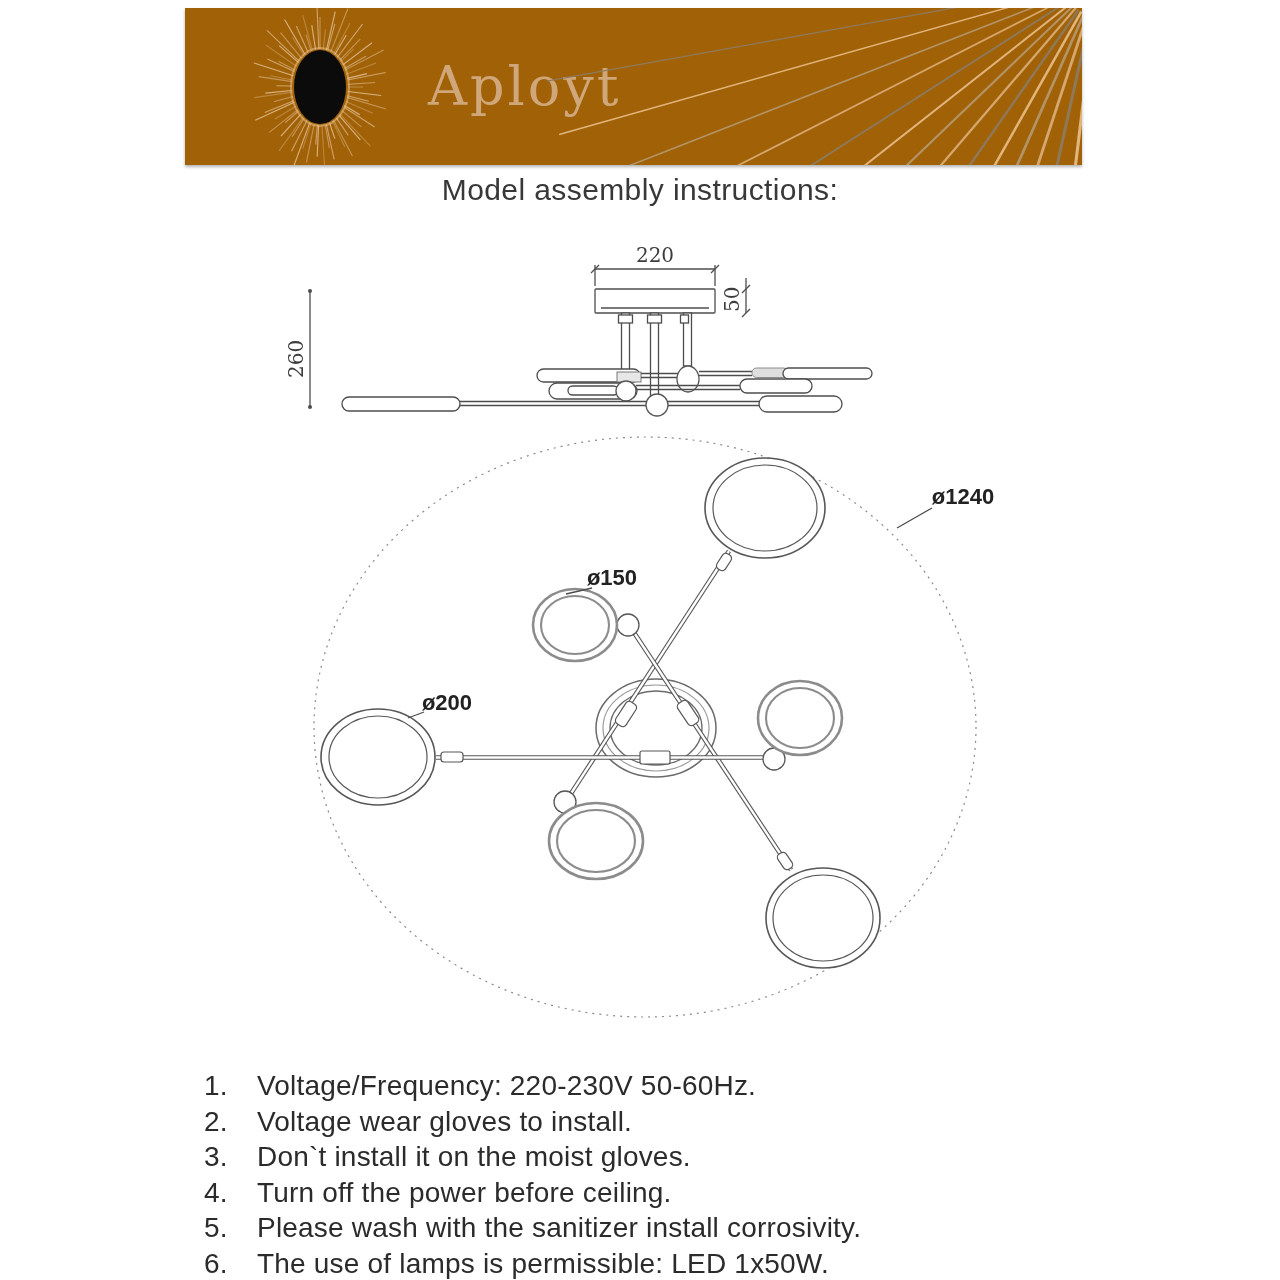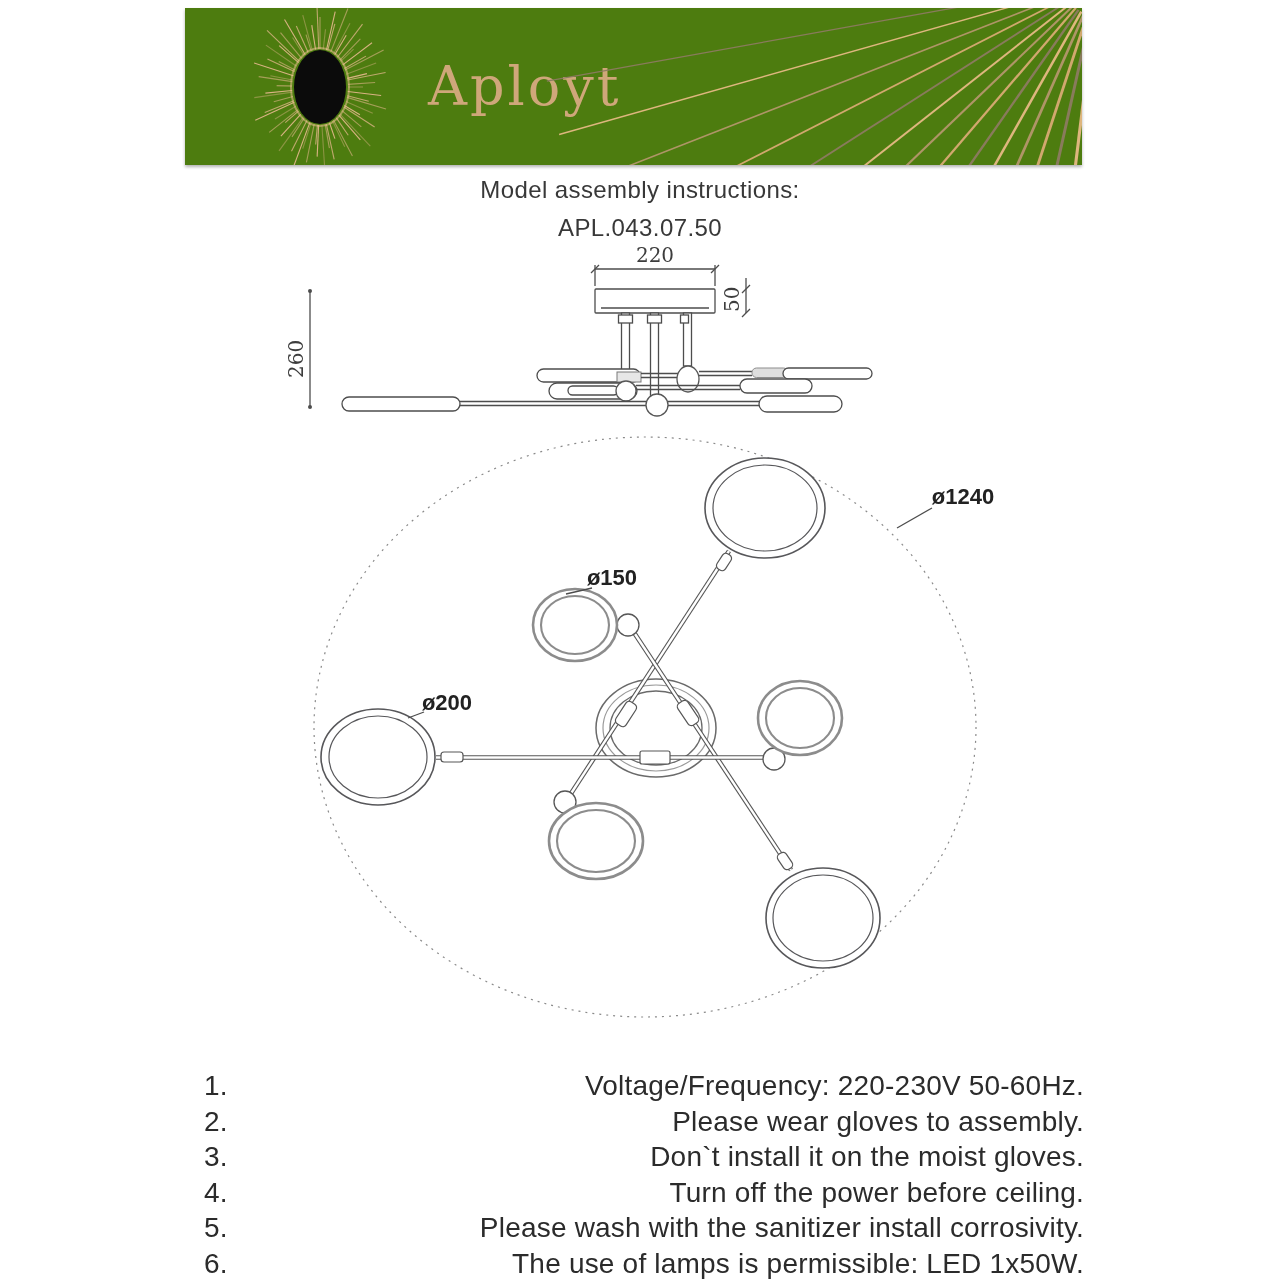"Aployt" #banner { background: #4d7c0f -> #a16207 }
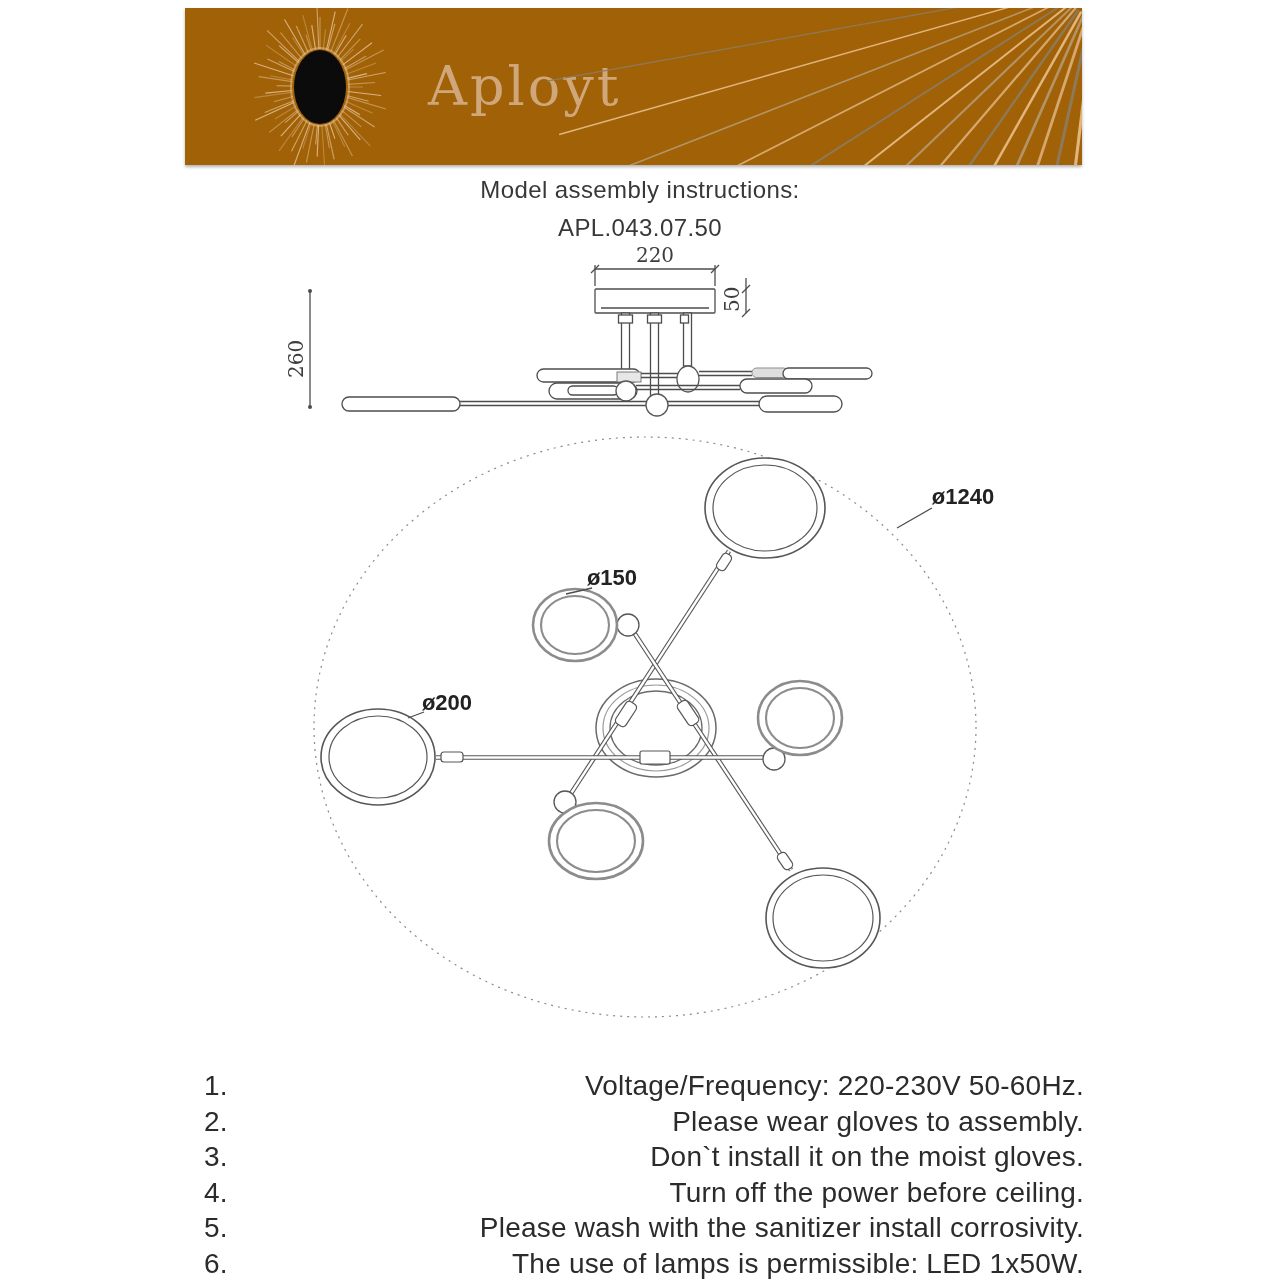"Model assembly instructions:" #title-block { font-size: 24px -> 30px }
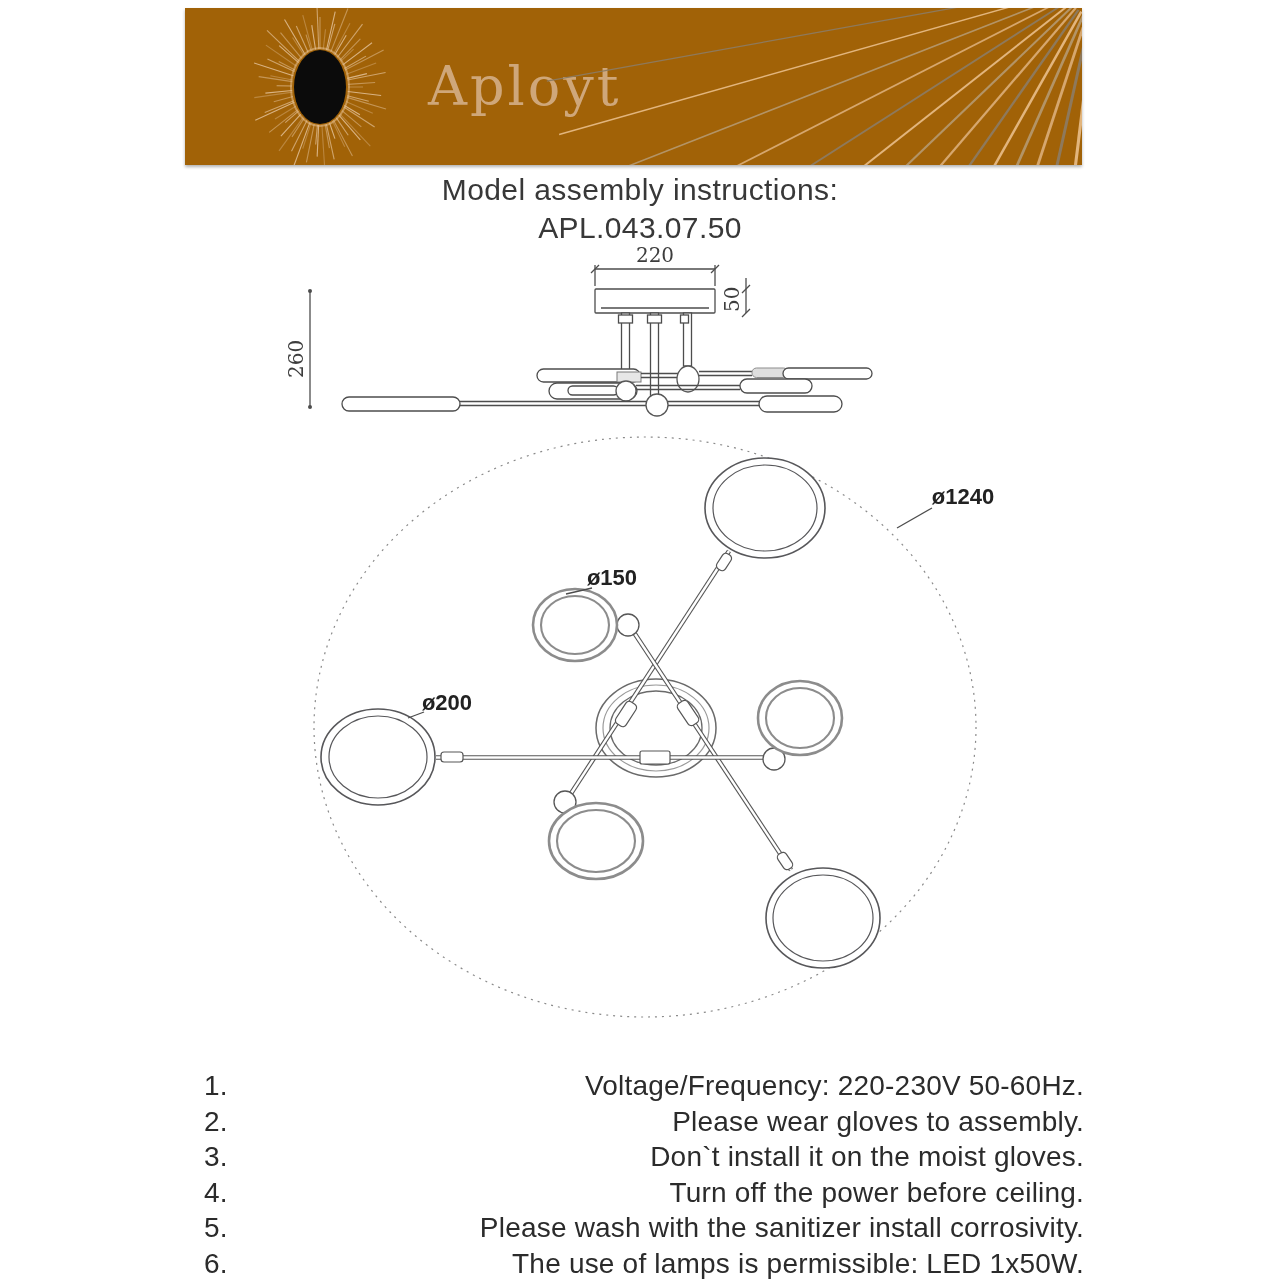"APL.043.07.50" div { html: <div>APL.043.07.50</div> -> none }
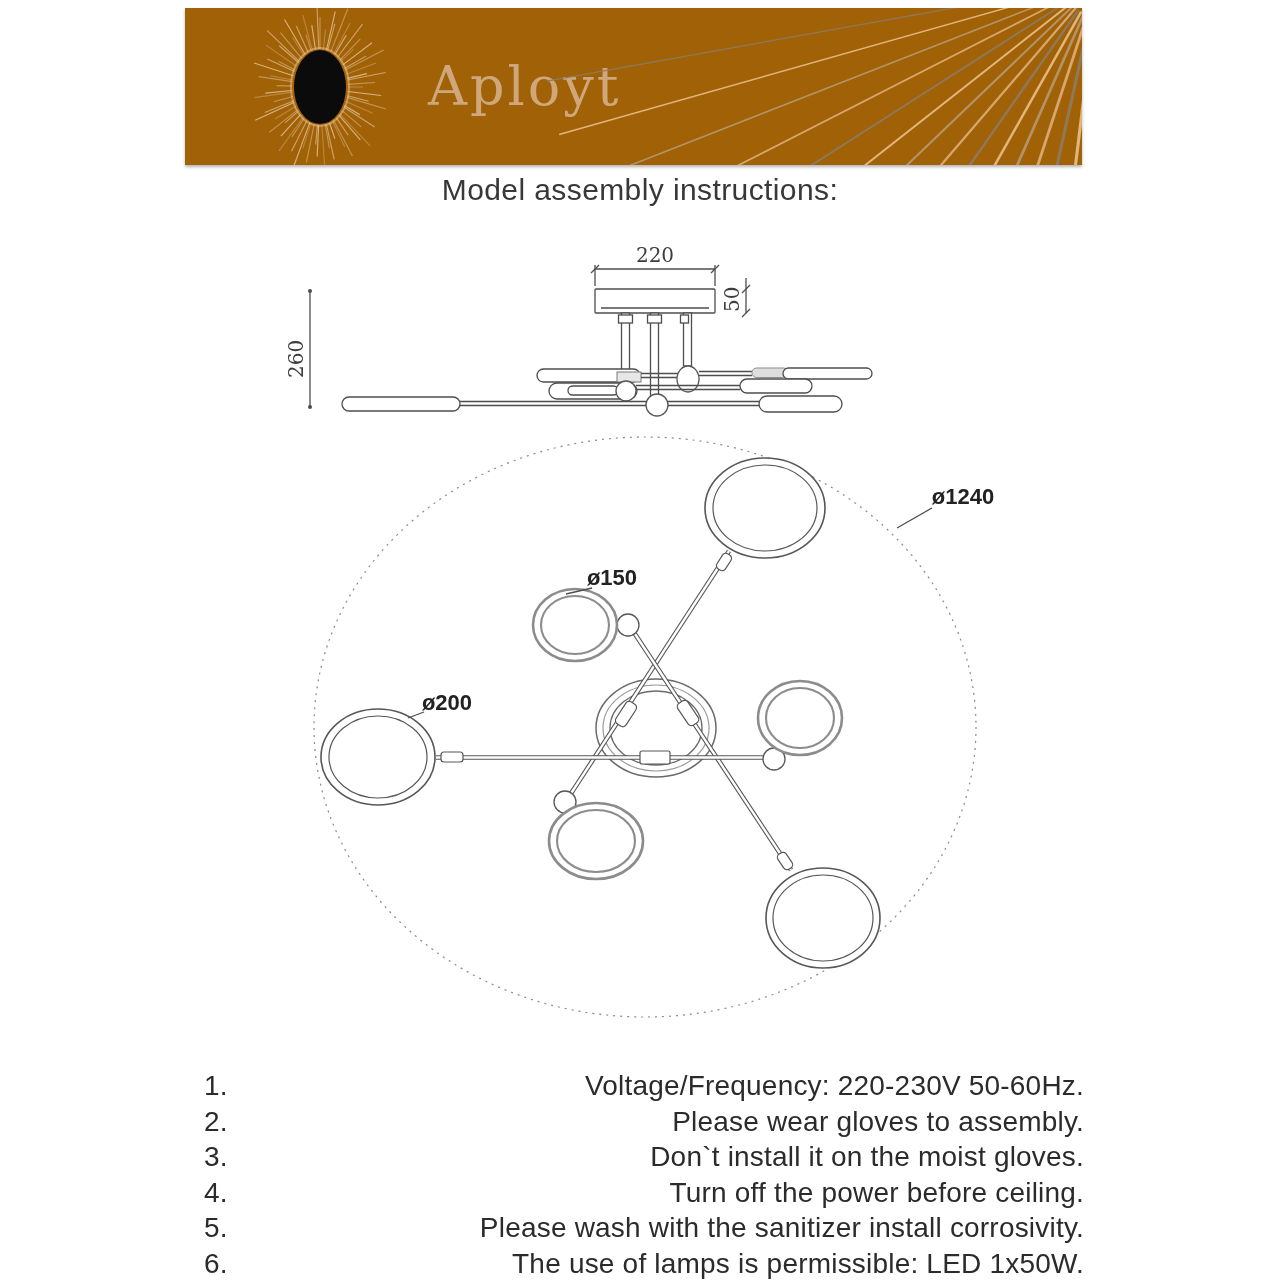"Voltage/Frequency: 220-230V 50-60Hz." .instr-text { text-align: right -> none }
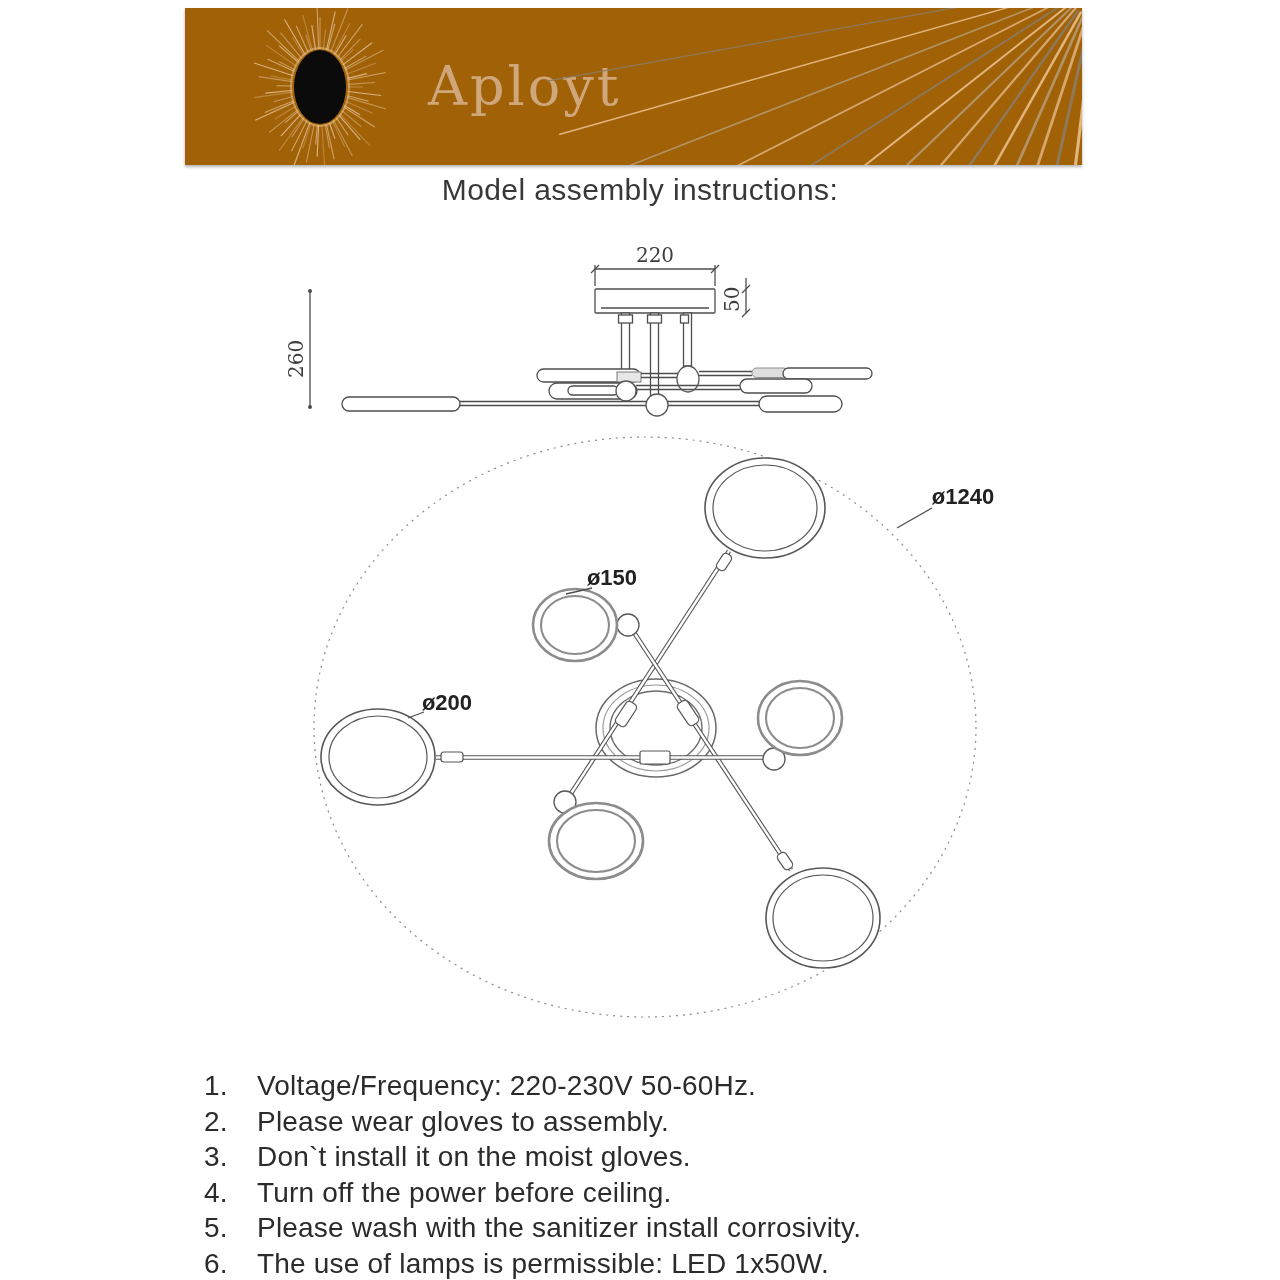"Please wear gloves to assembly." div.instr-text { text: Please wear gloves to assembly -> Voltage wear gloves to install }
